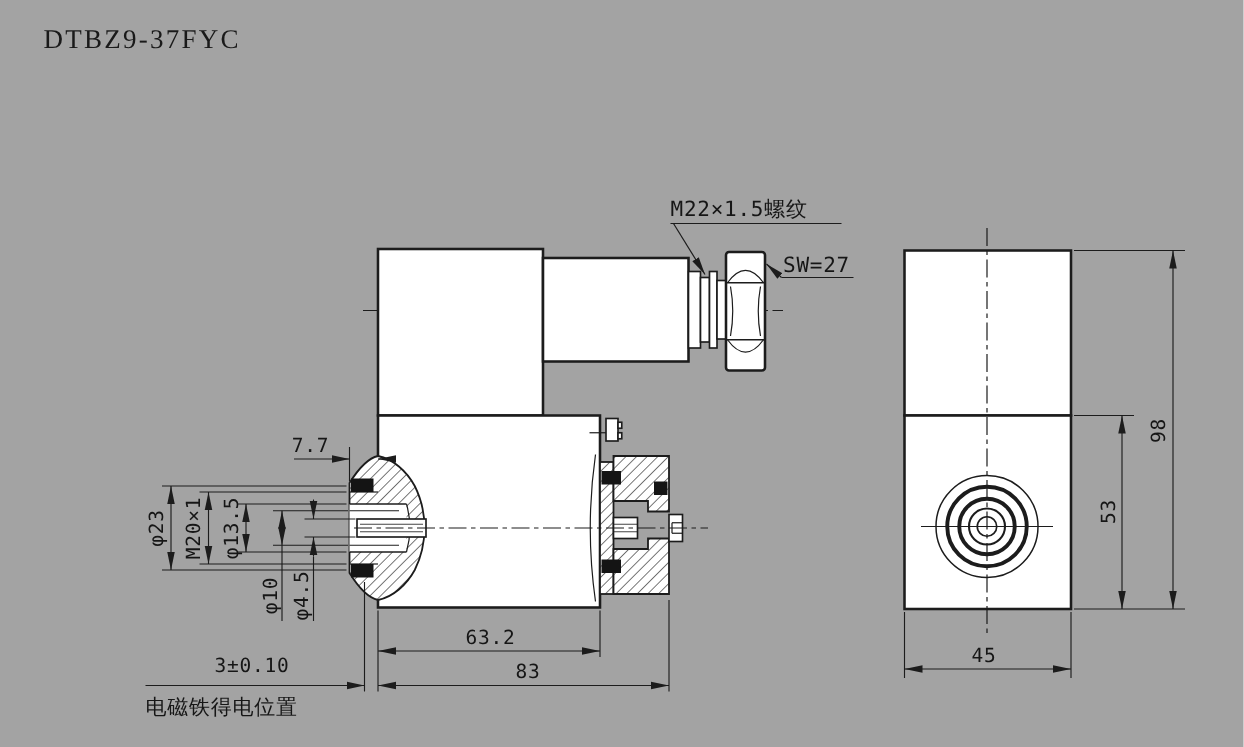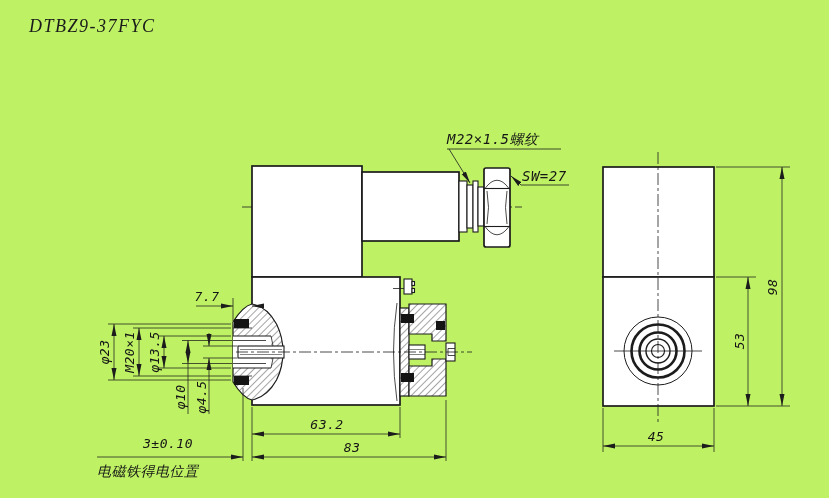"DTBZ9-37FYC" .sheet { background: #bef264 -> #a3a3a3; font-style: italic -> none }
